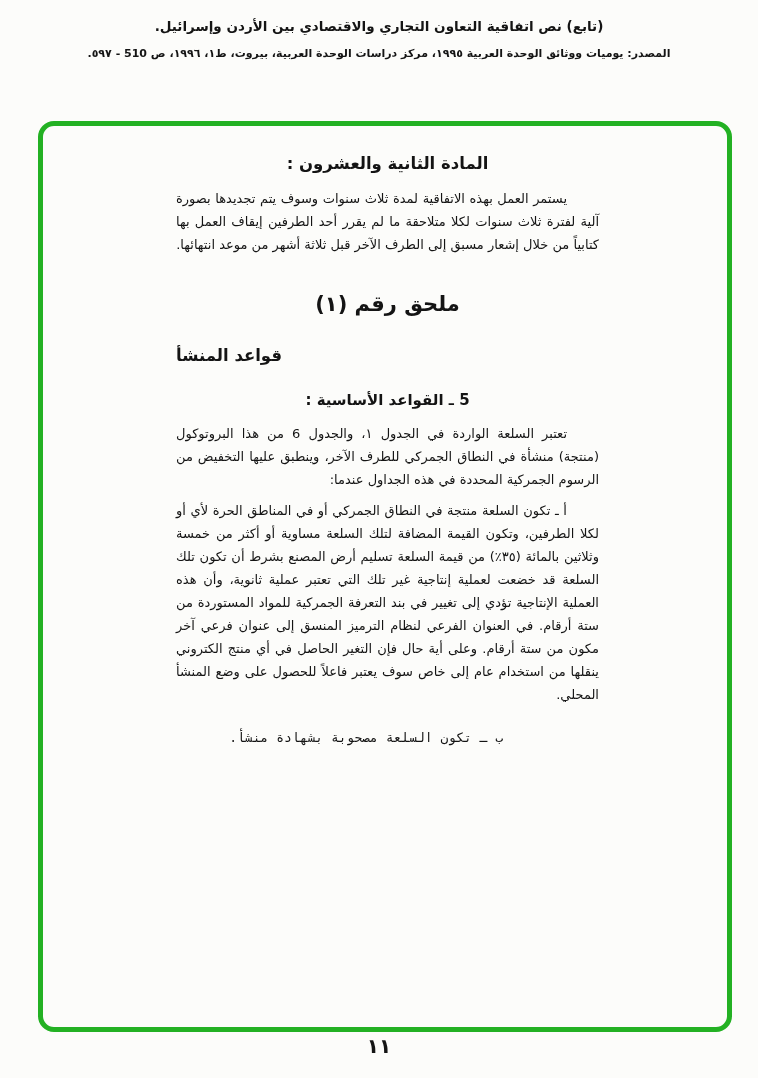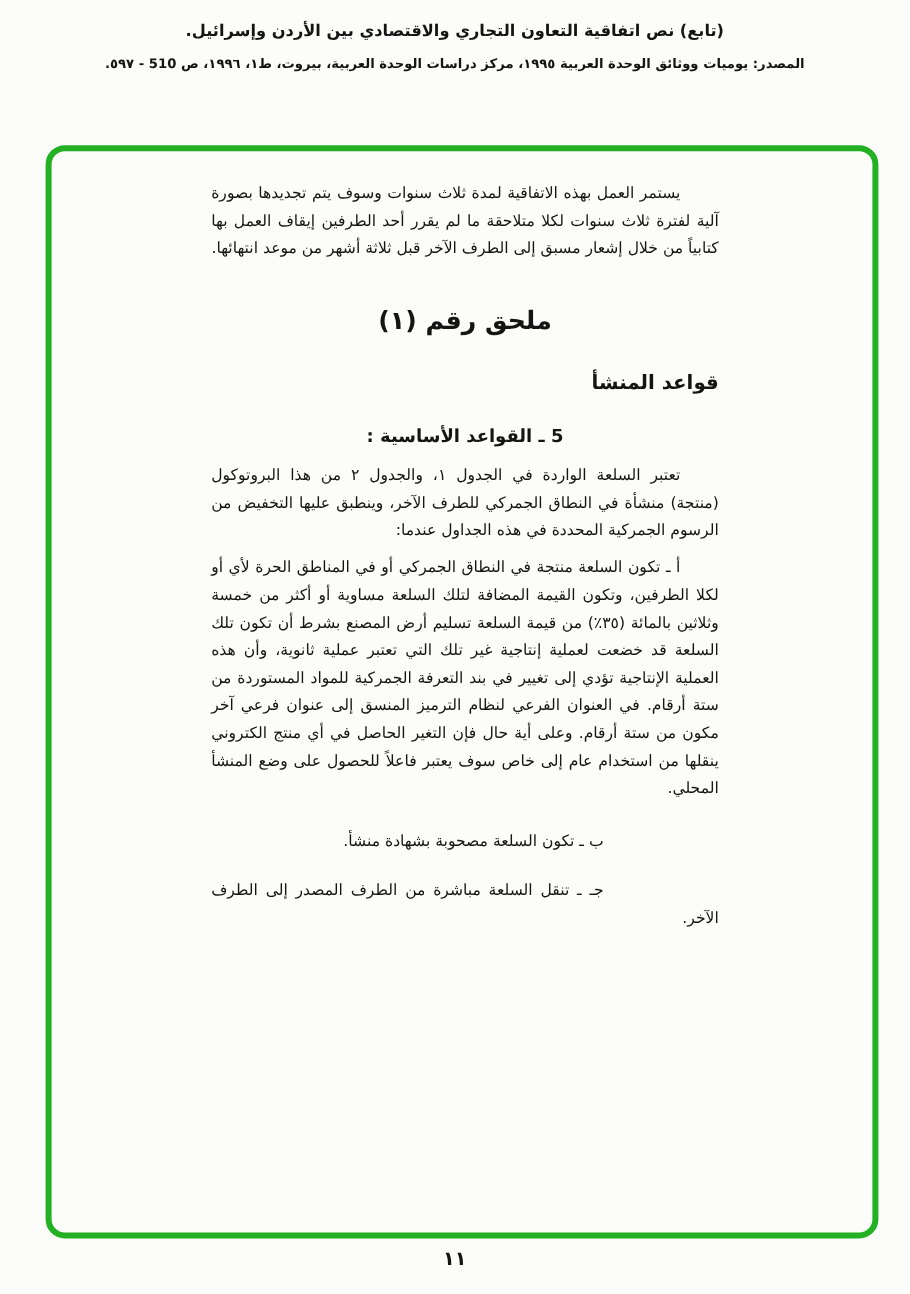"المادة الثانية والعشرون :" h2.article-heading { html: none -> <h2>المادة الثانية والعشرون :</h2> }
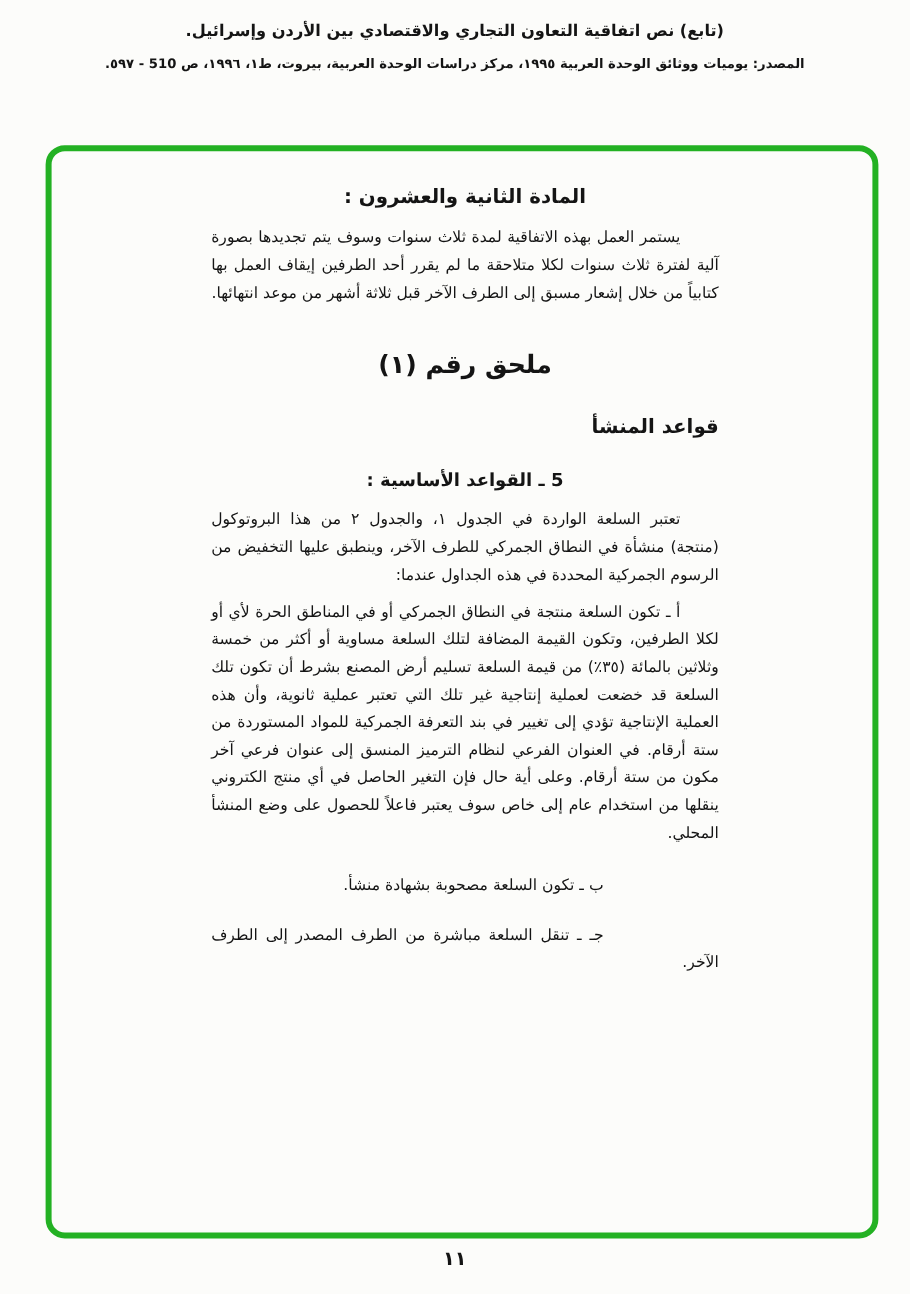"قواعد المنشأ" .annex-subtitle { text-align: right -> left }
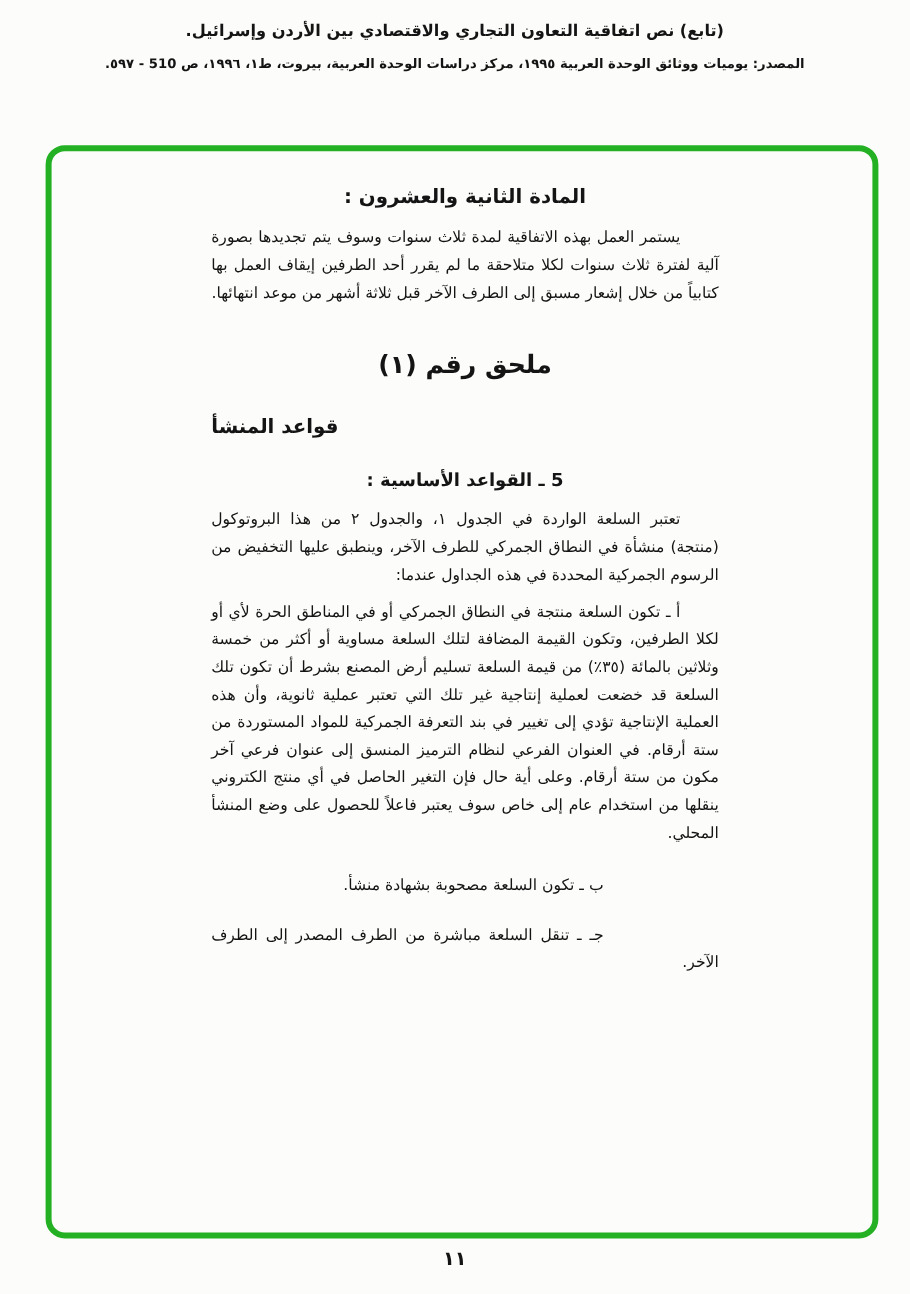"تعتبر السلعة الواردة في الجدول" p.para { text: ٢ -> 6 }
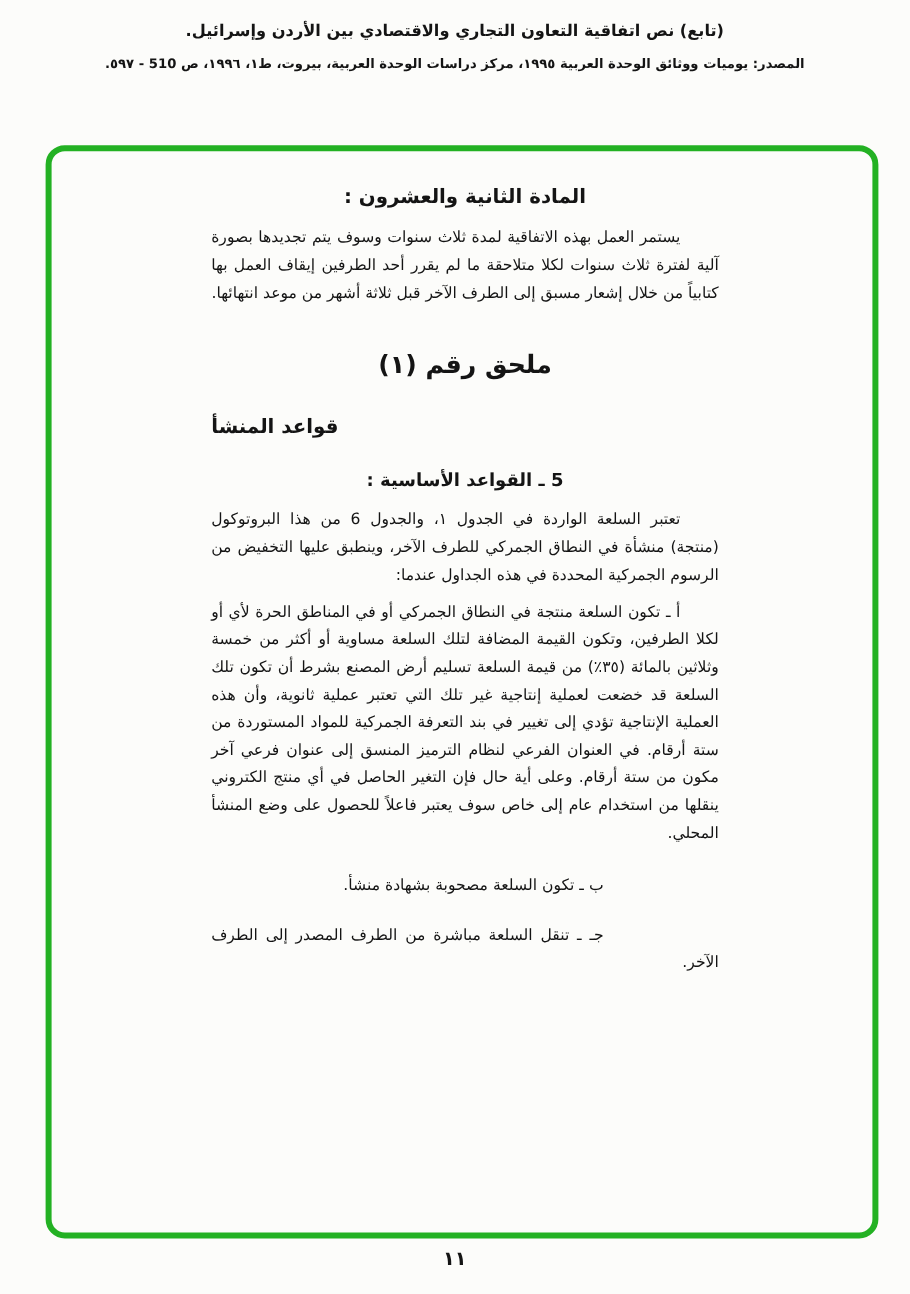"ب ـ تكون السلعة مصحوبة" .para.deep-indent { font-family: none -> Liberation Mono, monospace }
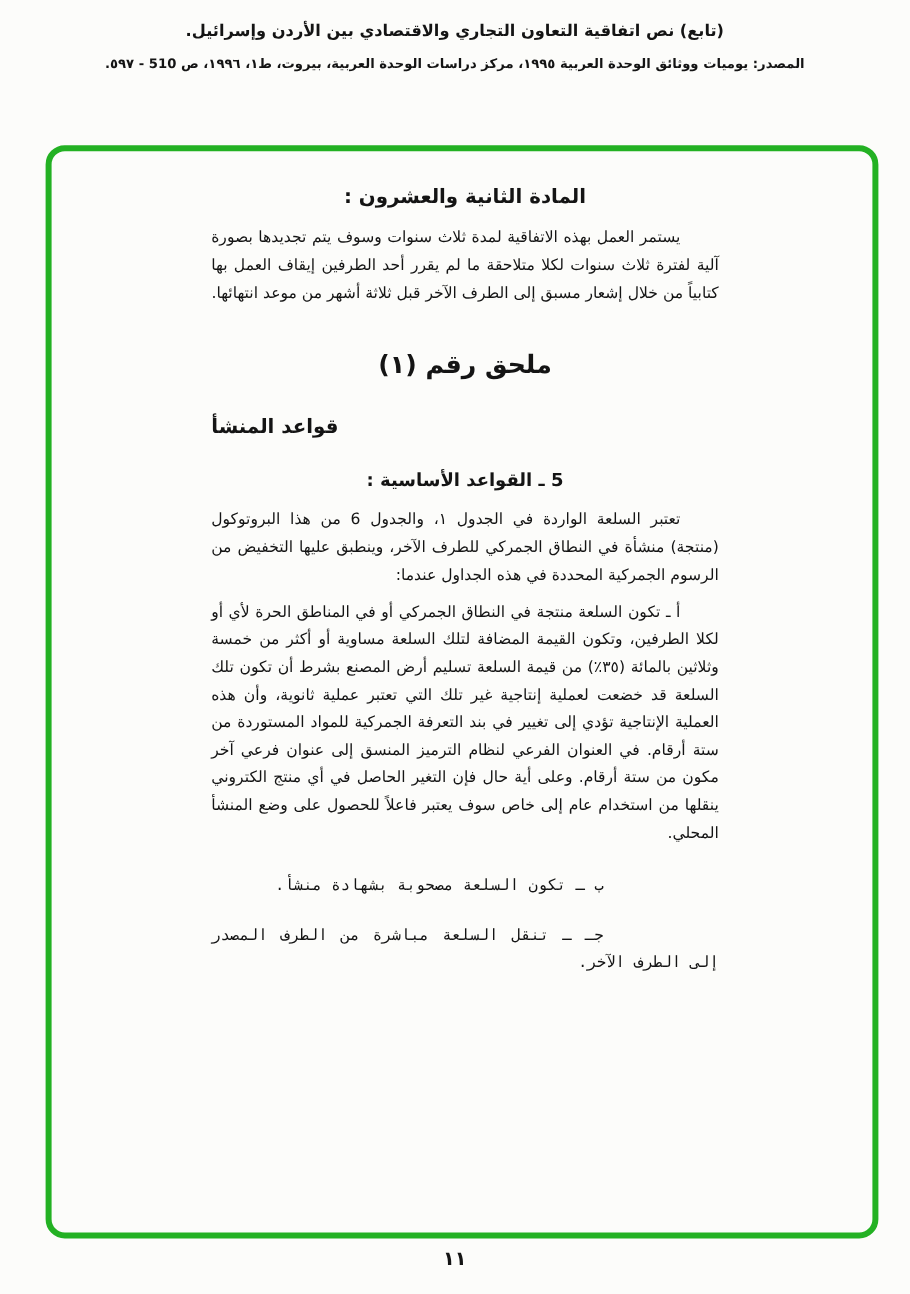"جـ ـ تنقل السلعة مباشرة" p.para { html: <p>جـ ـ تنقل السلعة مباشرة من الطرف المصدر إلى الطرف الآخر.</p> -> none }
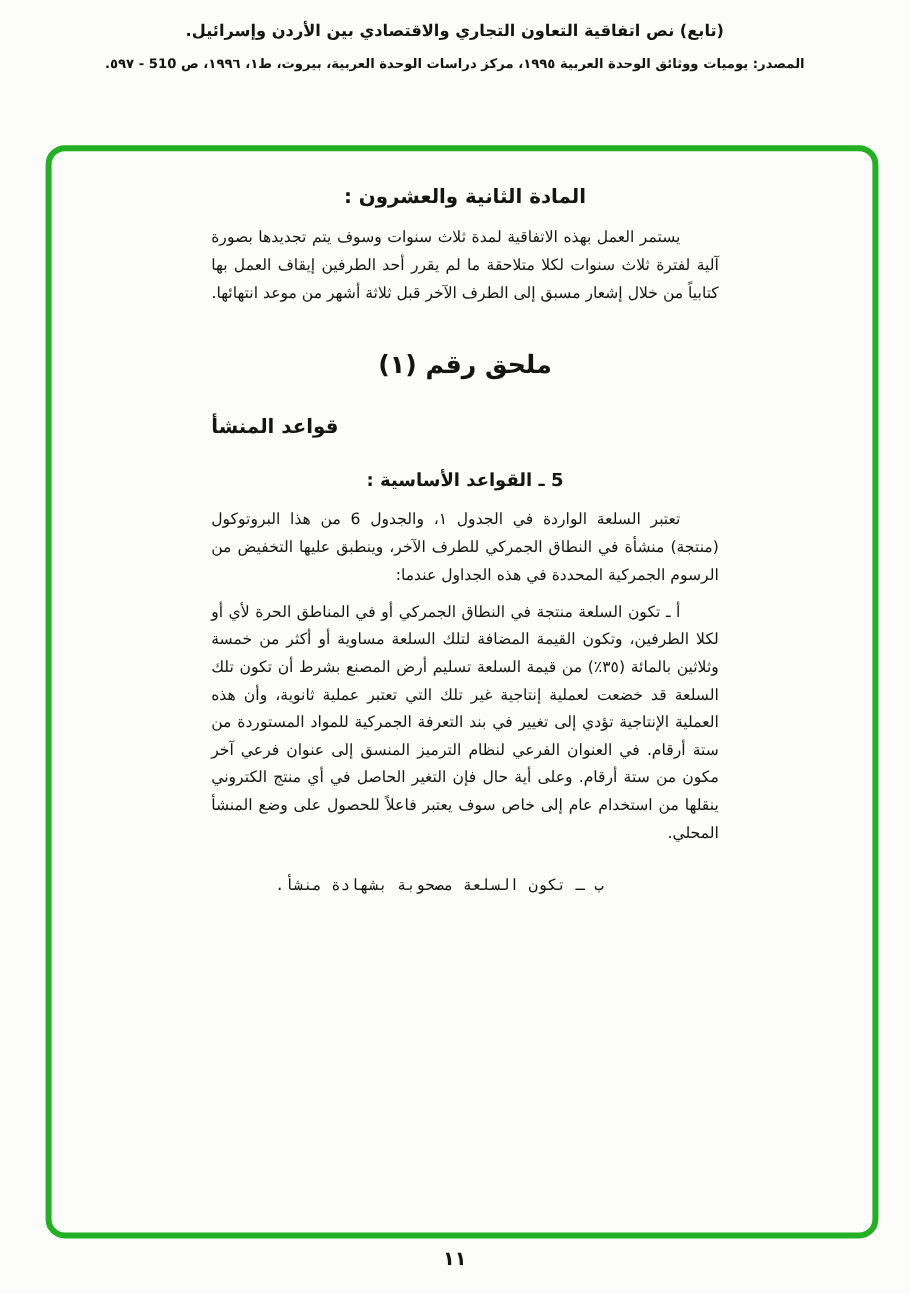"١١" .page-number { font-size: 16px -> 20px }
